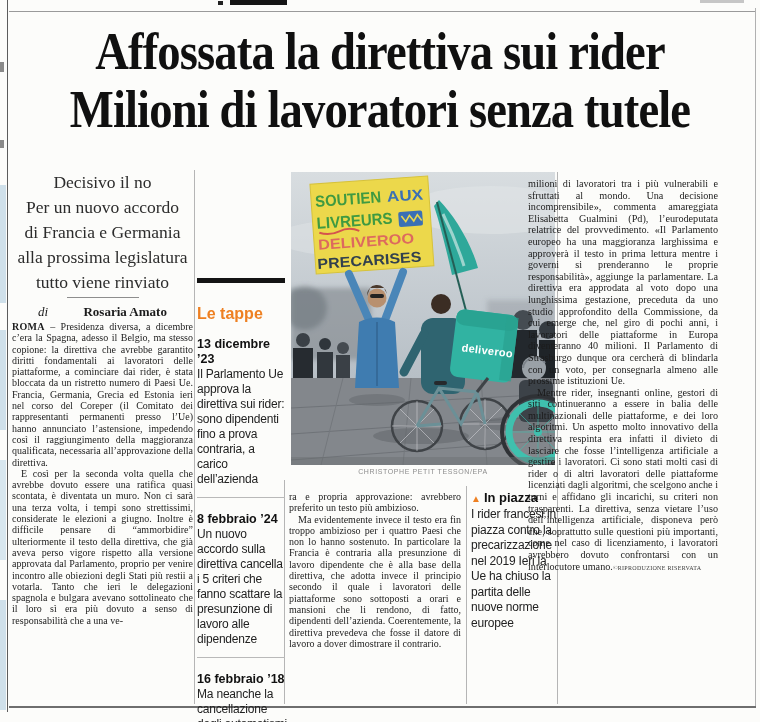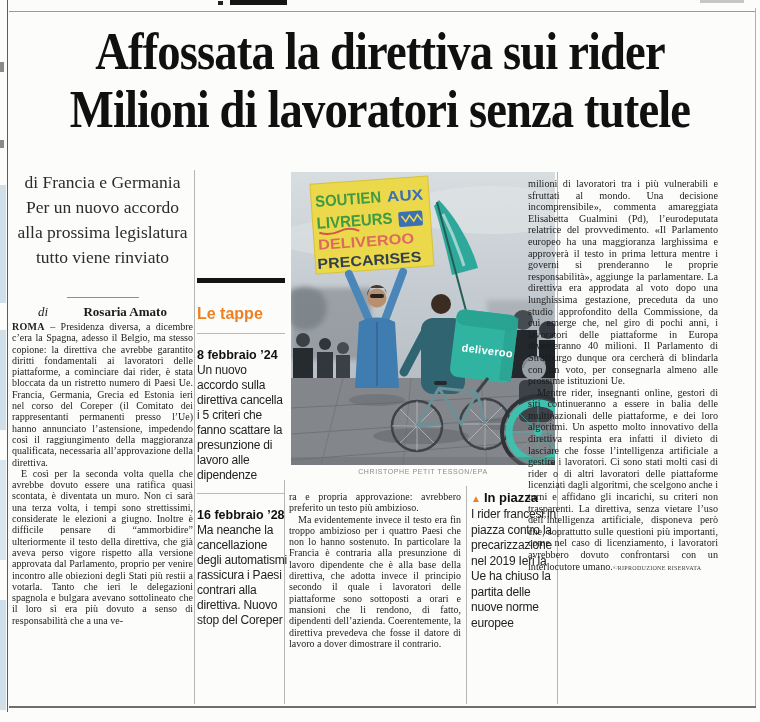"Decisivo il no" div { html: none -> <div>Decisivo il no</div> }
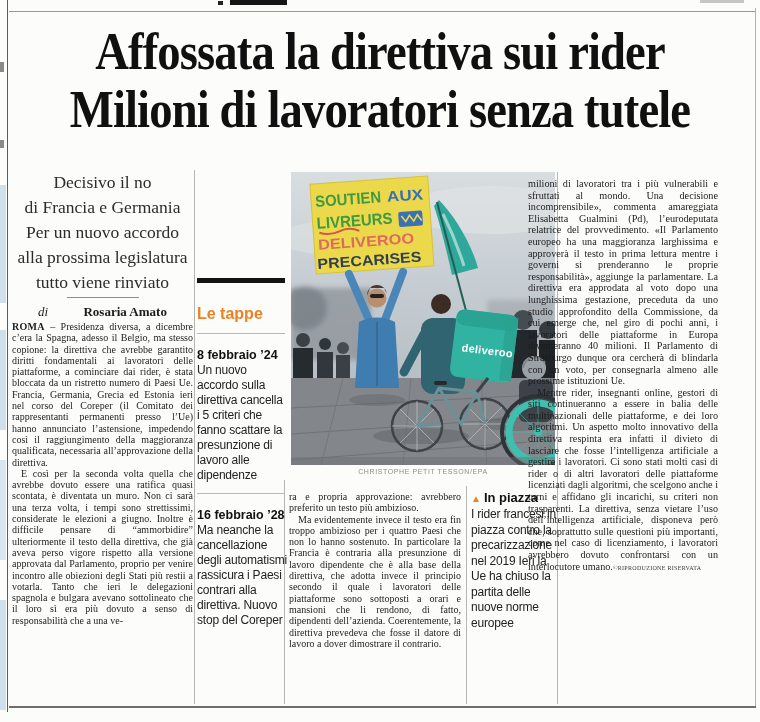"di Francia e Germania" div { order: before "Per un nuovo accordo" -> after "Per un nuovo accordo" }
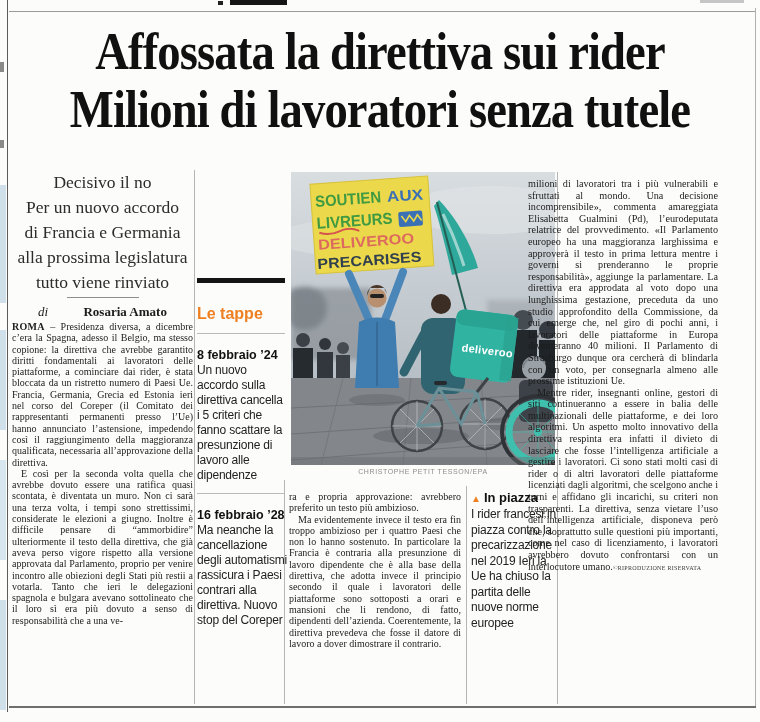"13 dicembre ’23" div.tl-item { html: none -> <div> <div>13 dicembre ’23</div> <div>Il Parlamento Ue approva la direttiva sui rider: sono dipendenti fino a prova contraria, a carico dell’azienda</div> </div> }
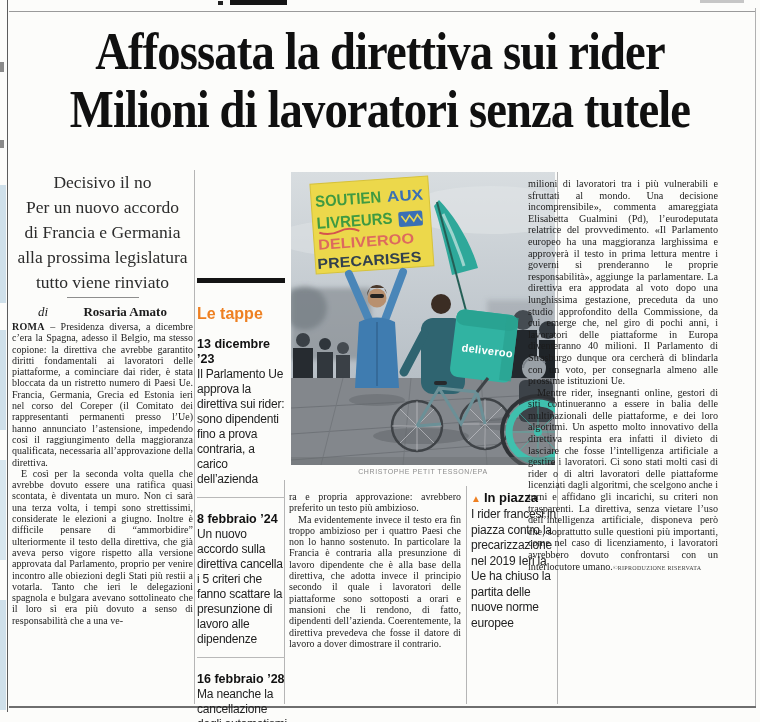"16 febbraio ’28" div.tl-date { text: ’28 -> ’18 }
